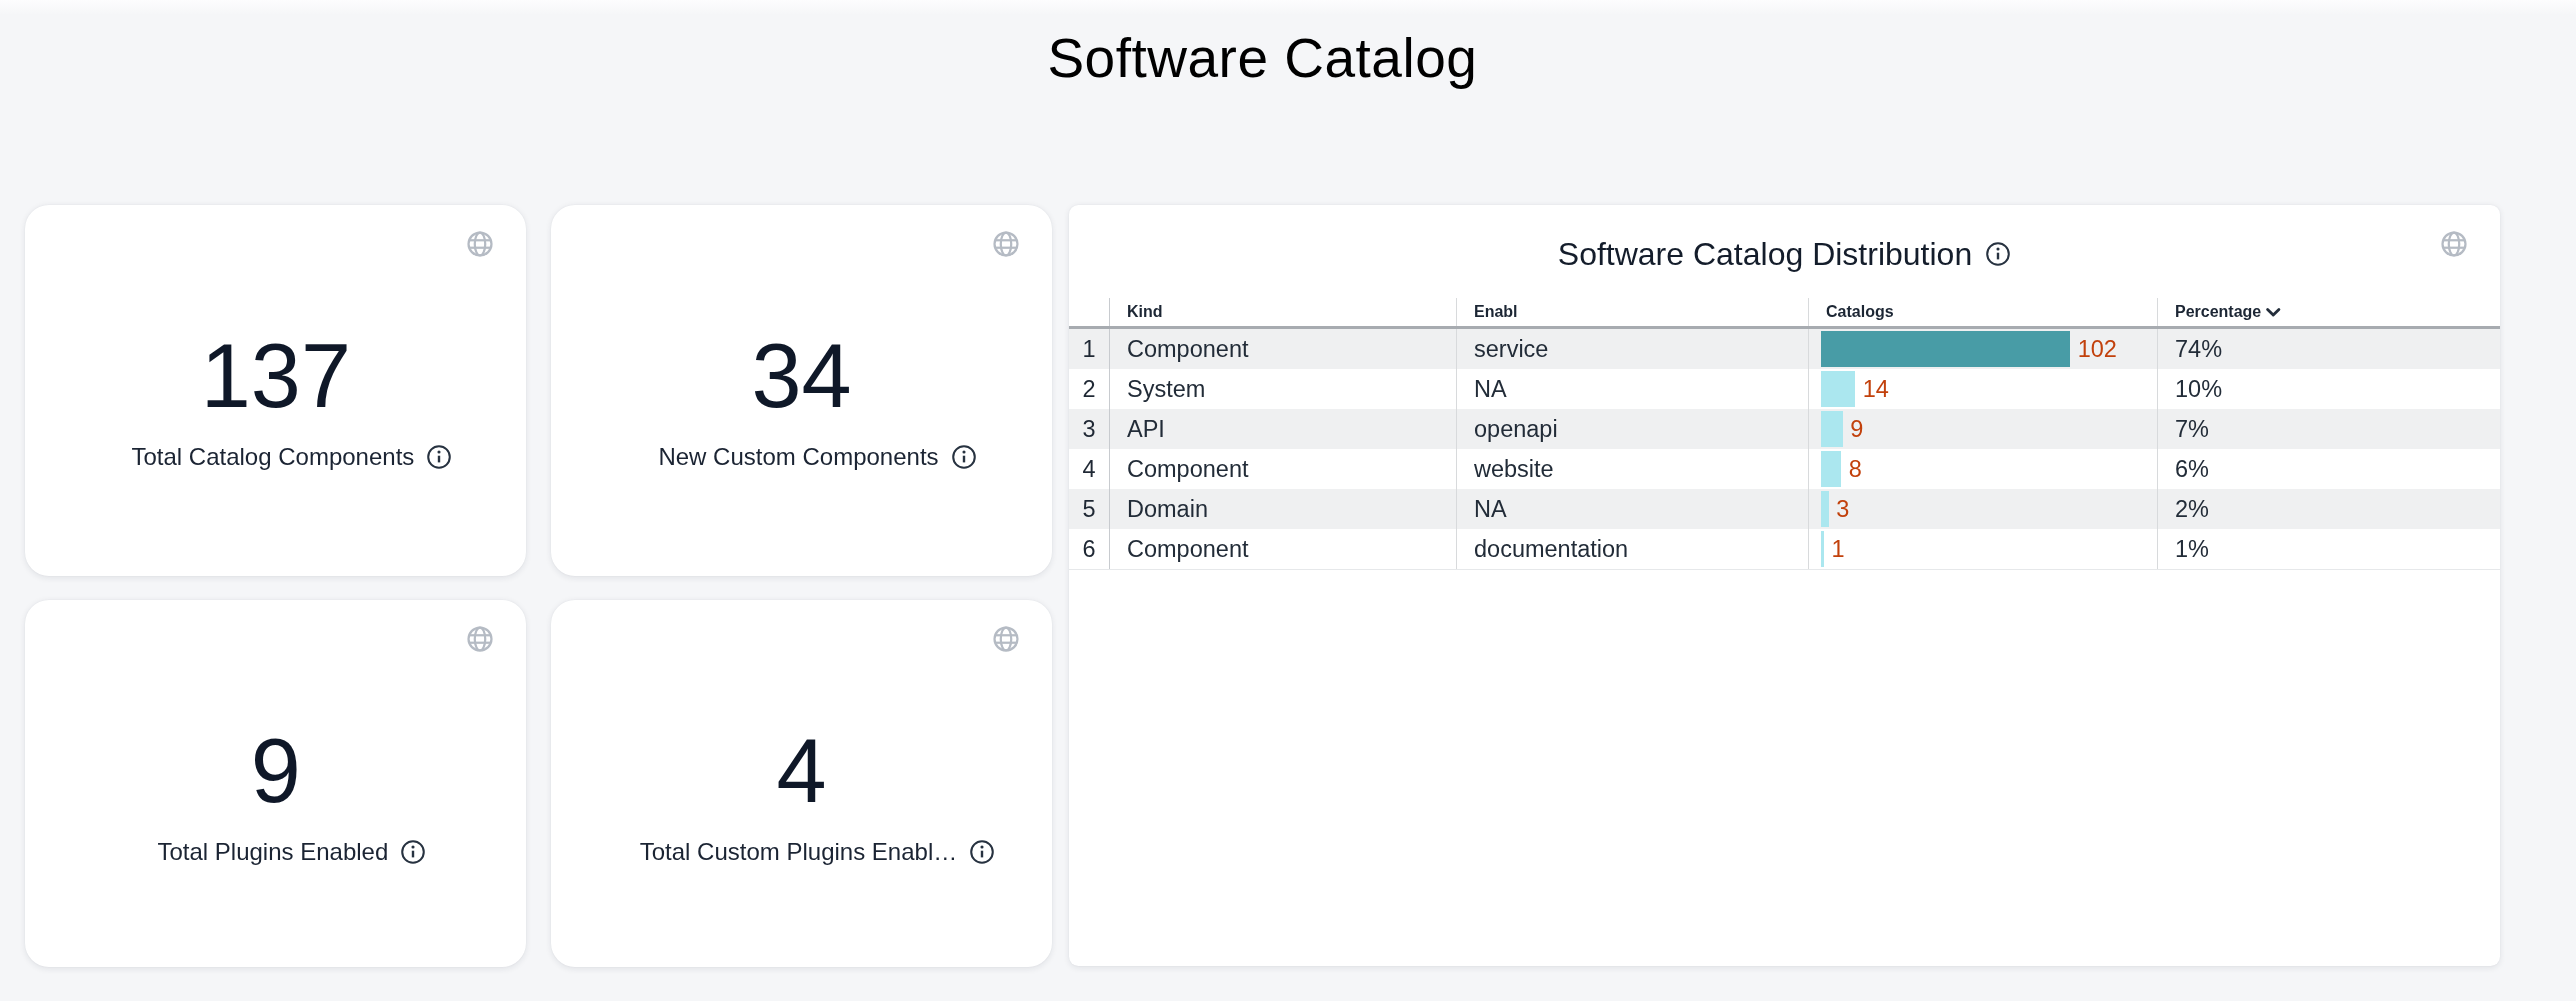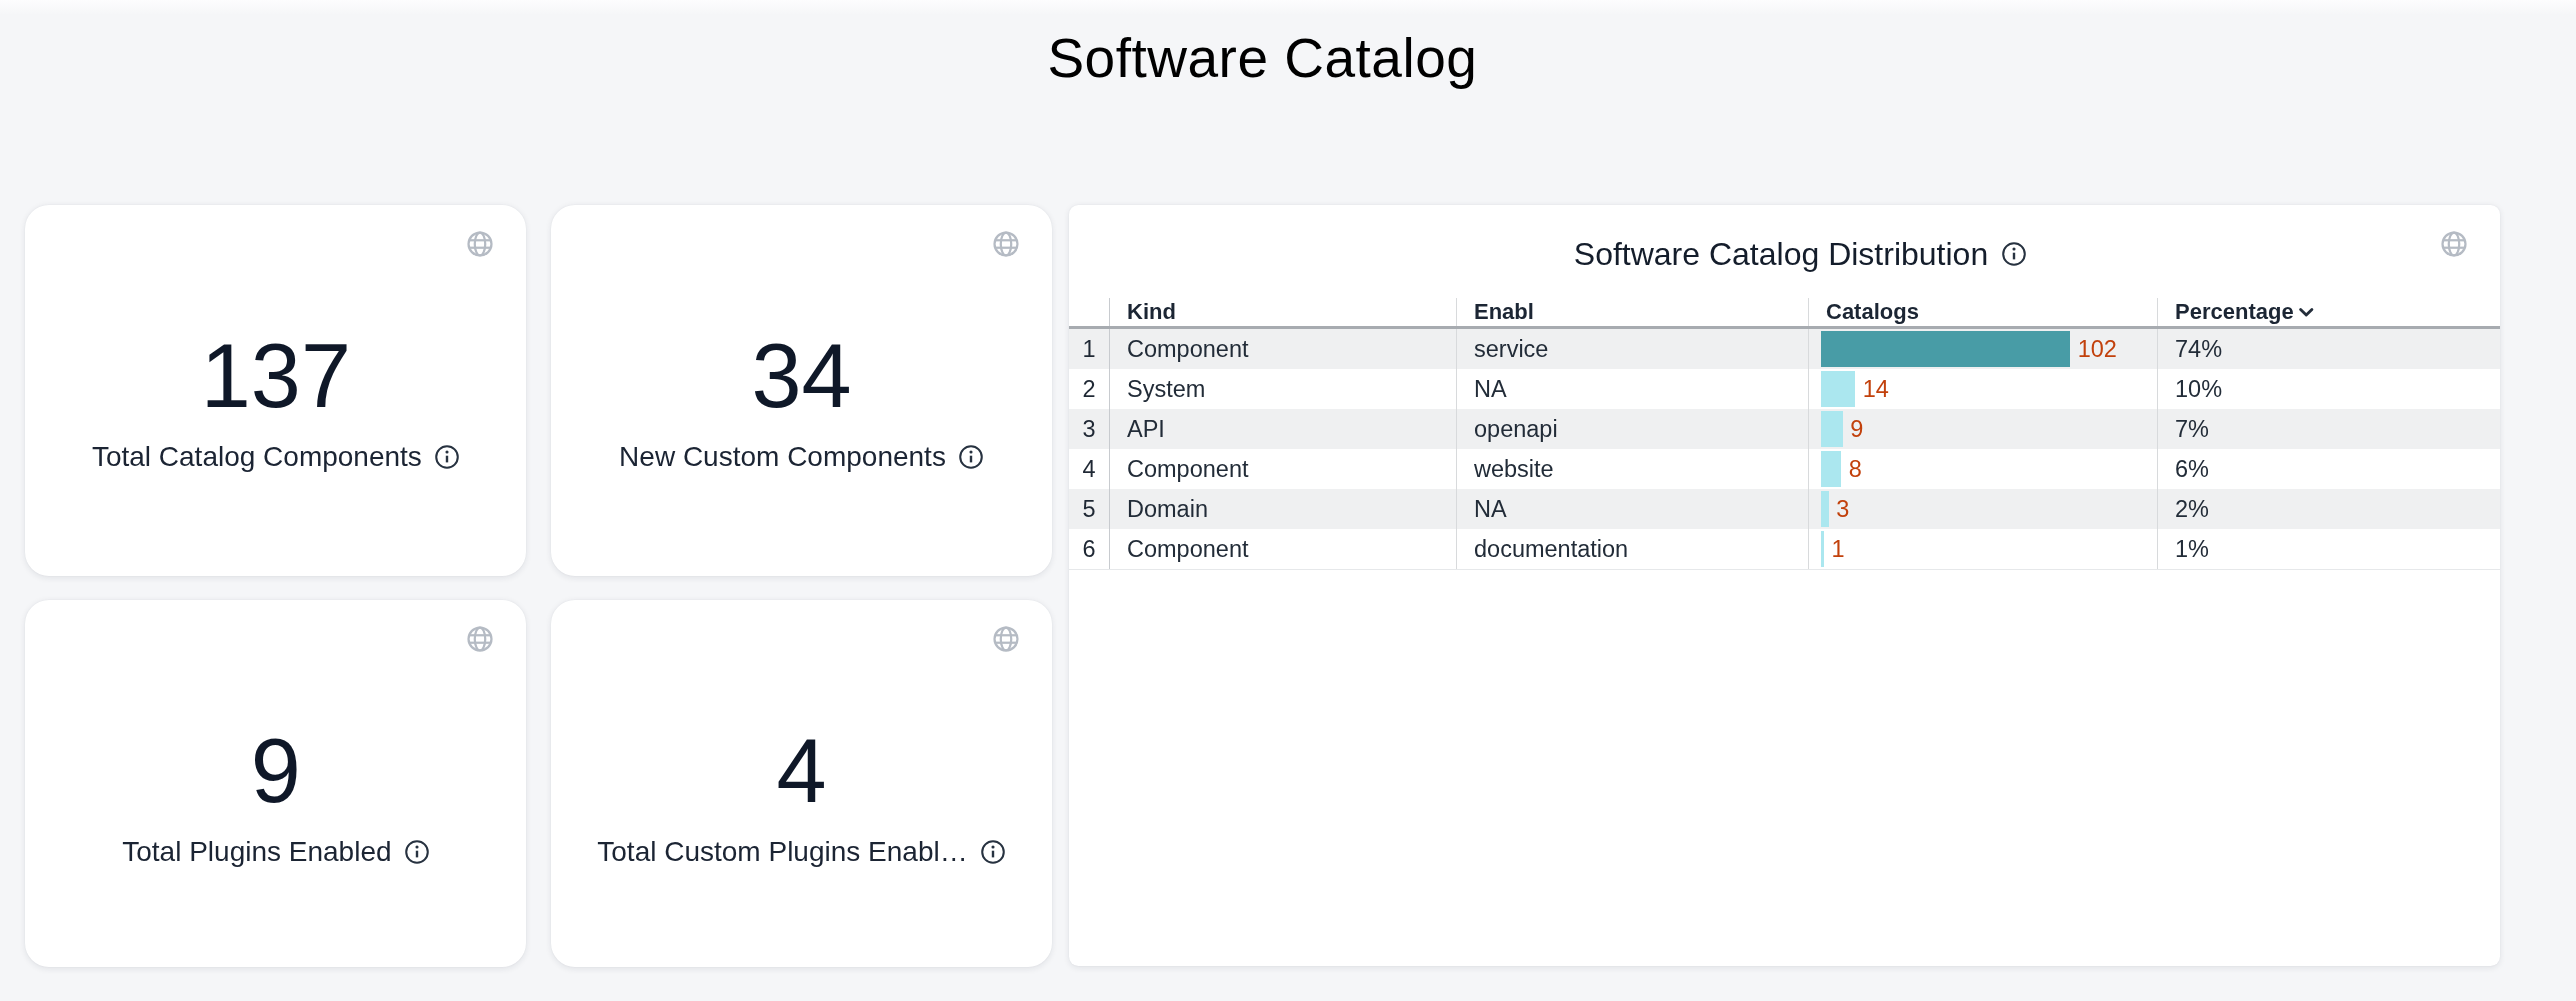"Software Catalog Distribution" .dist-title-row { margin-left: 16px -> none }
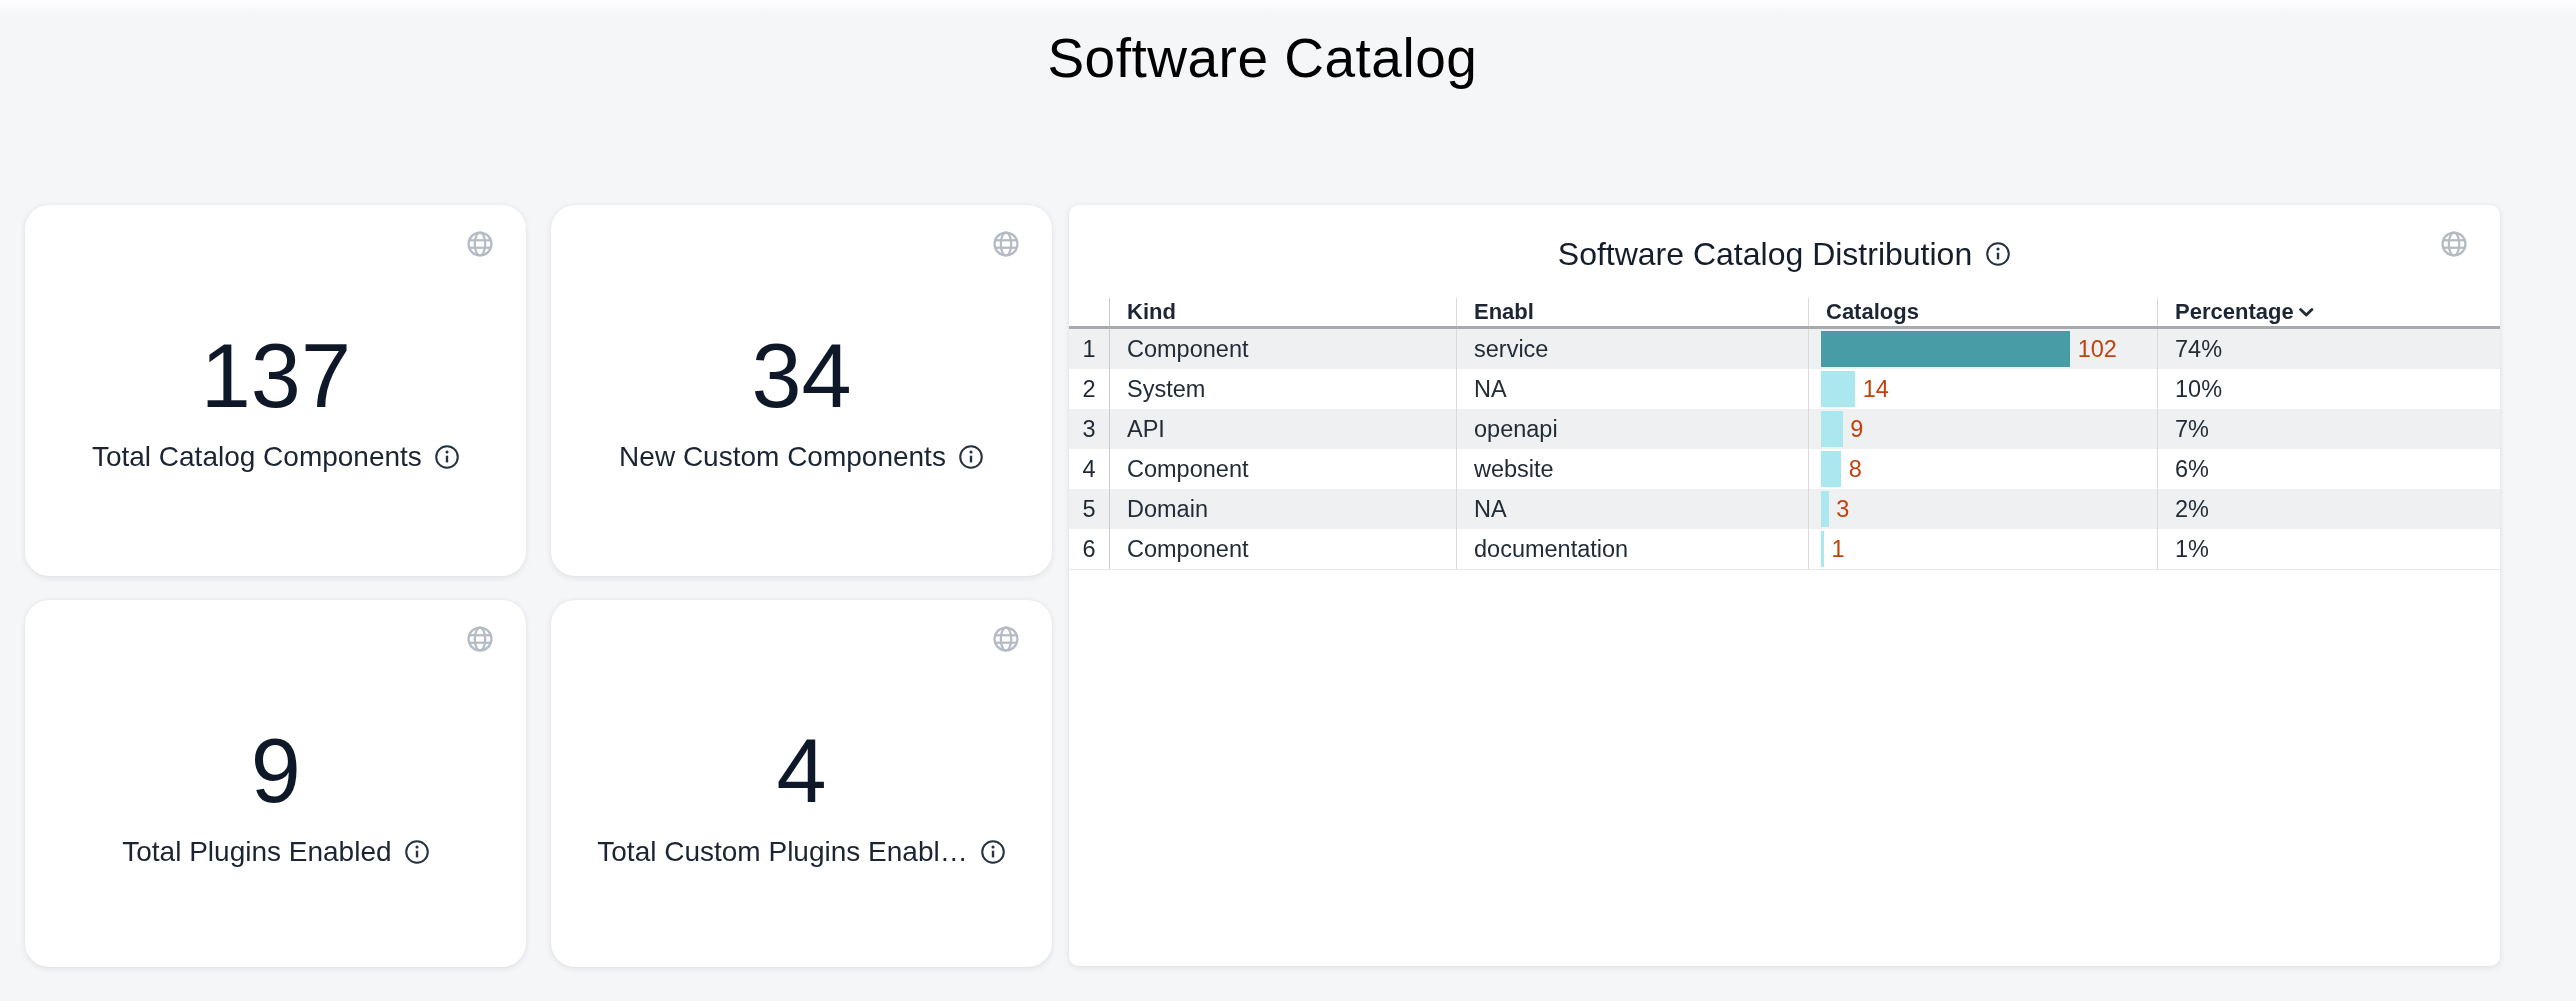"Kind" .thead { font-size: 22px -> 16px }
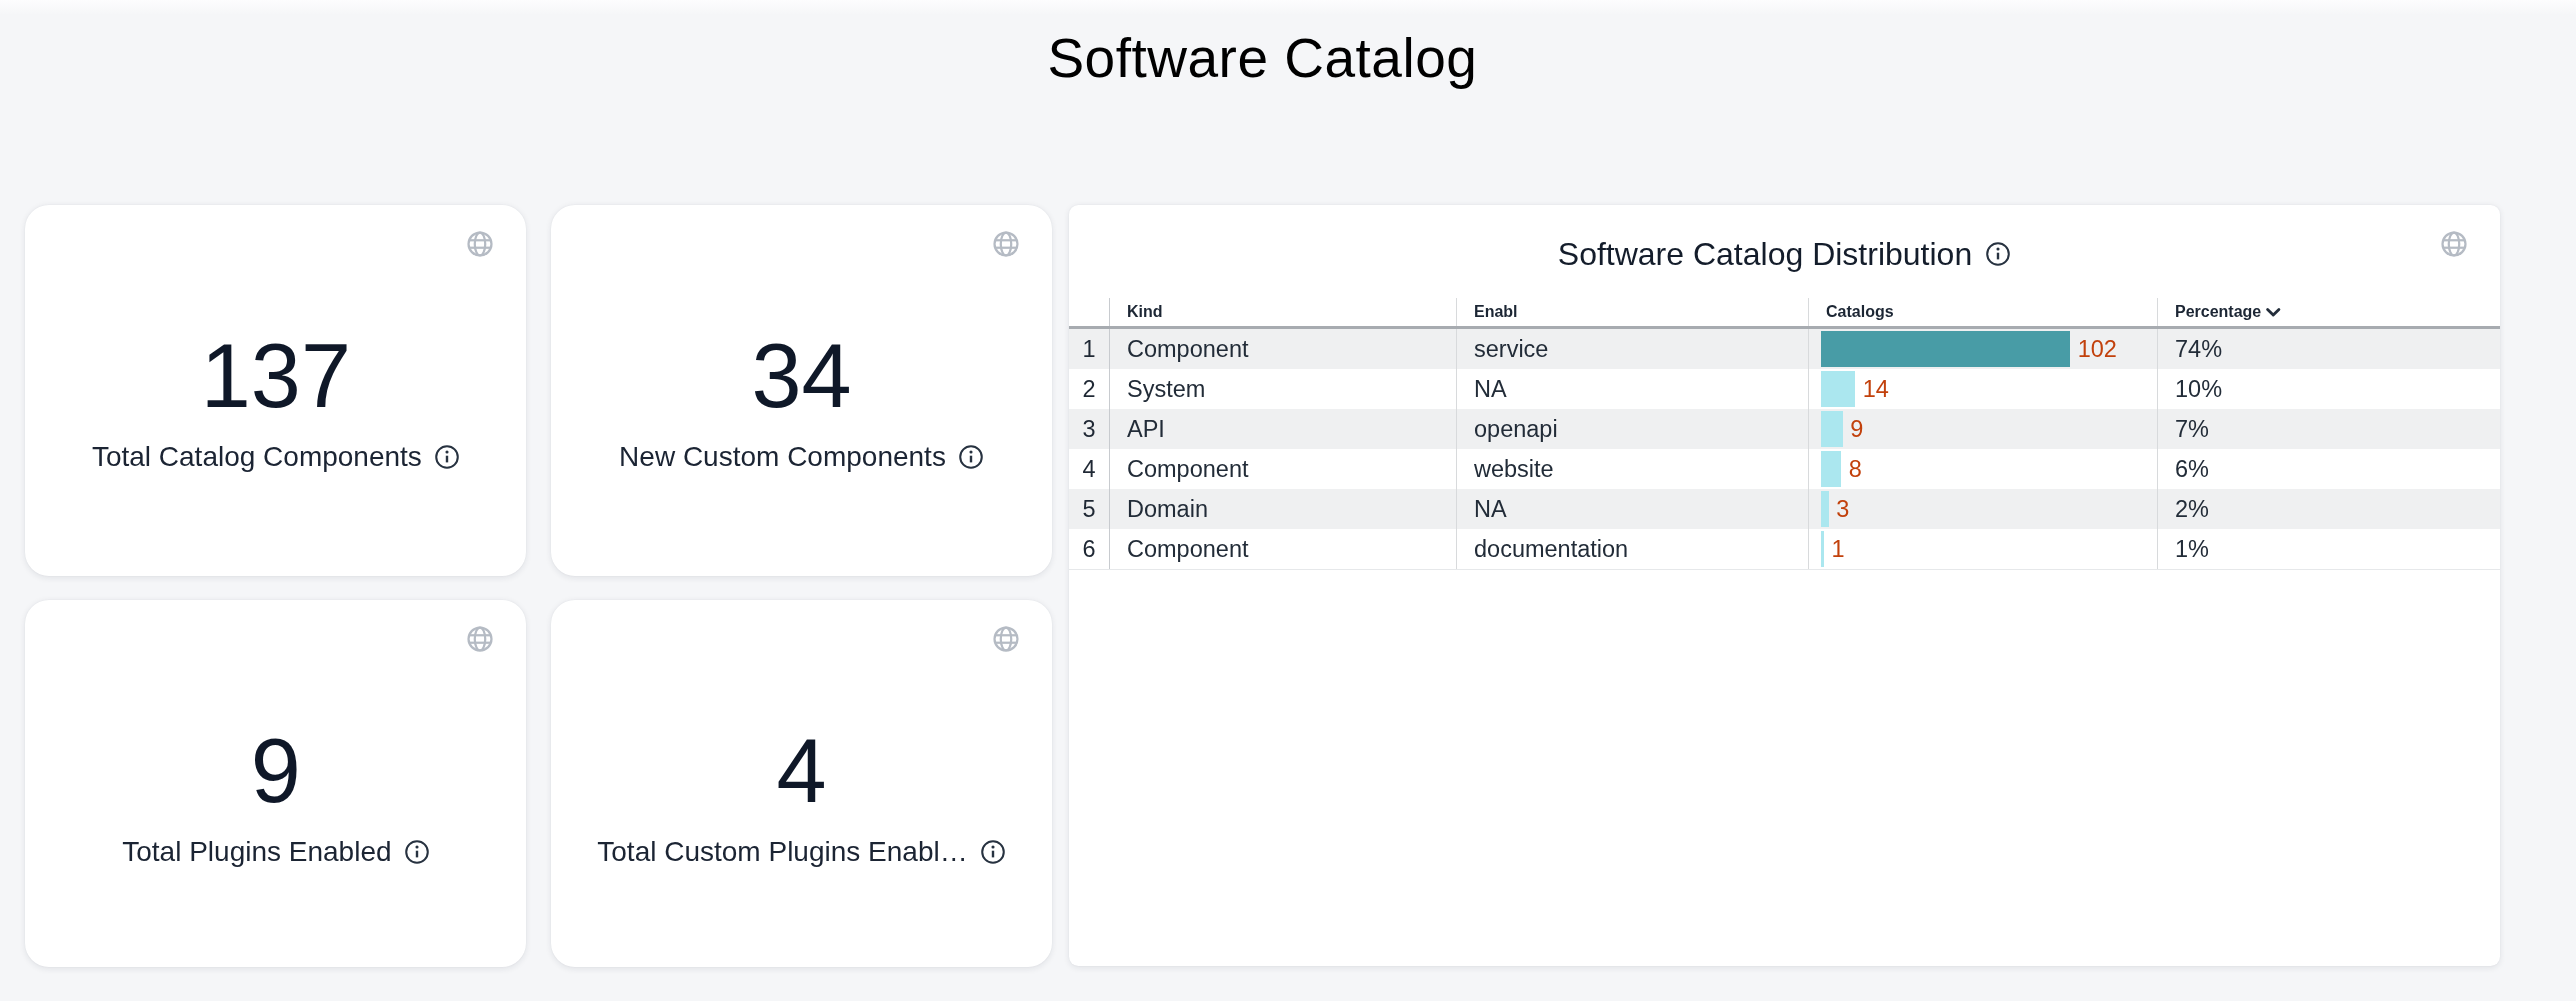"Total Catalog Components" .stat-label-row { font-size: 28px -> 24px; padding-left: none -> 16px }
